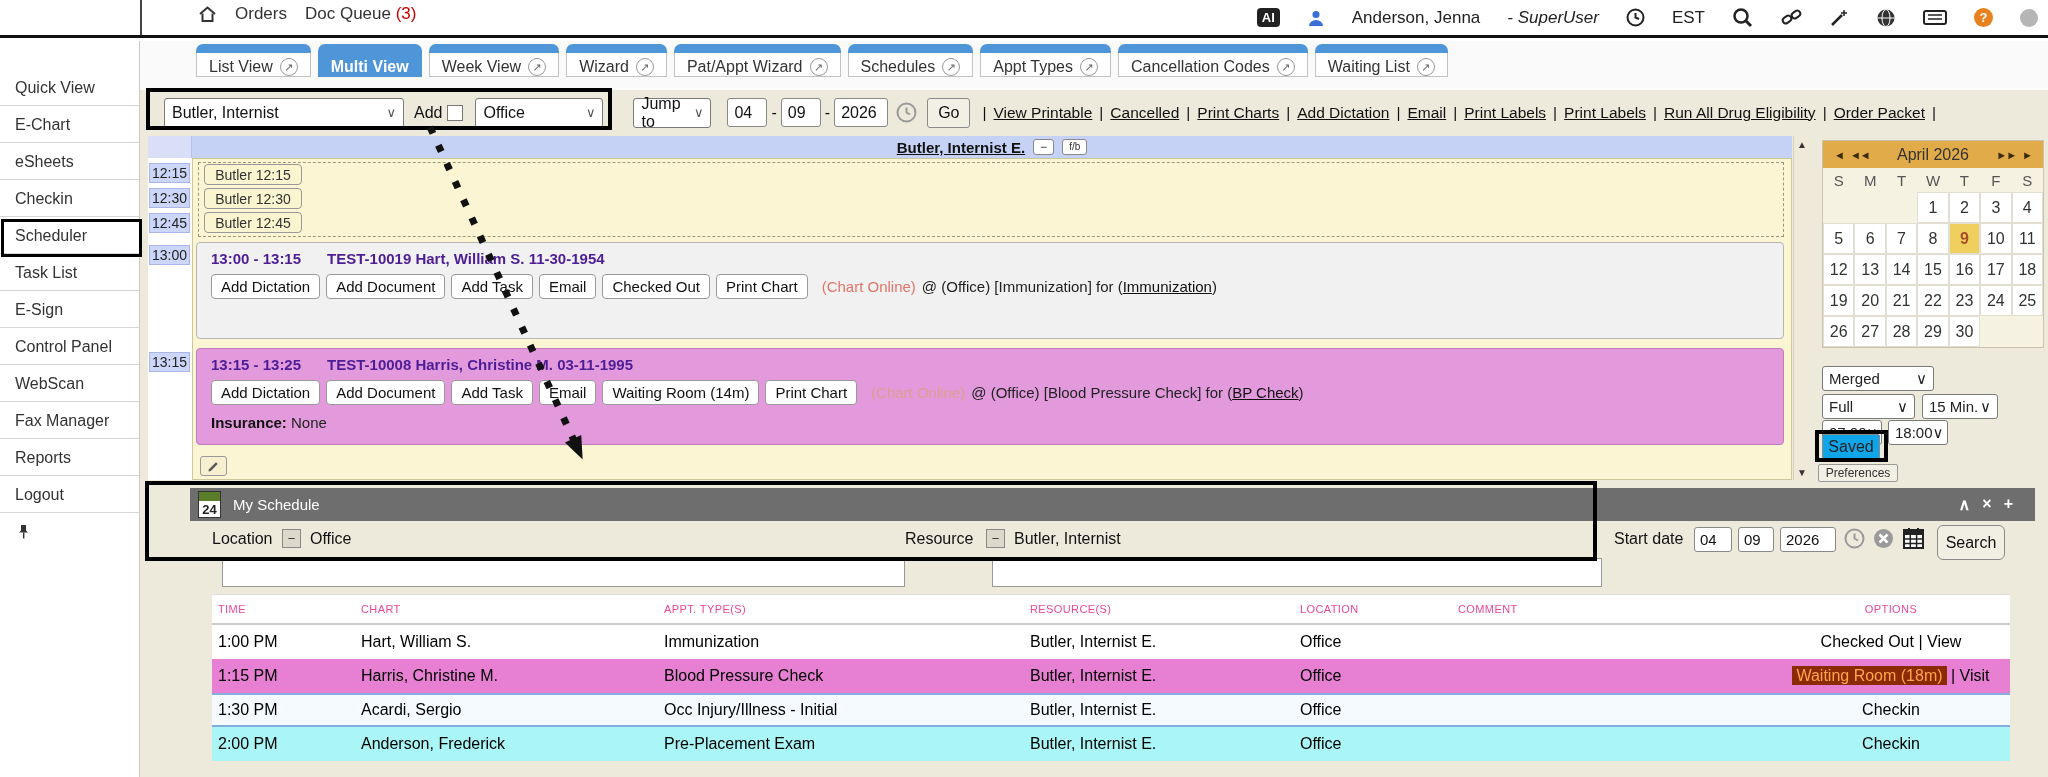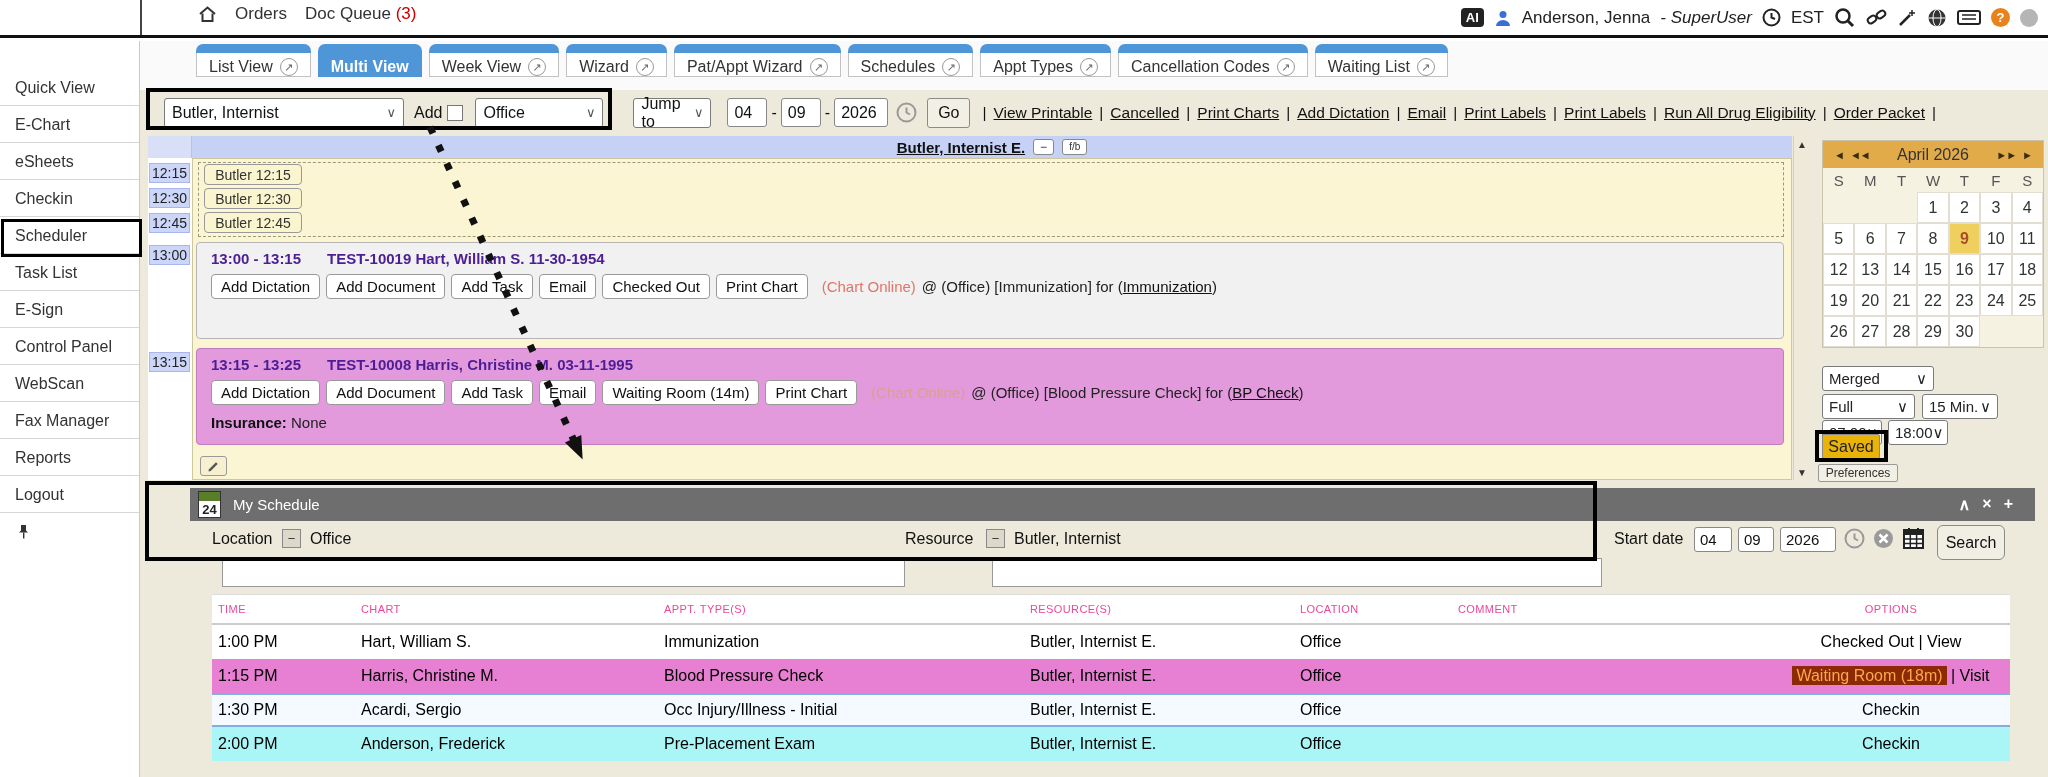"AI" .tb-right { gap: 10px -> 27px }
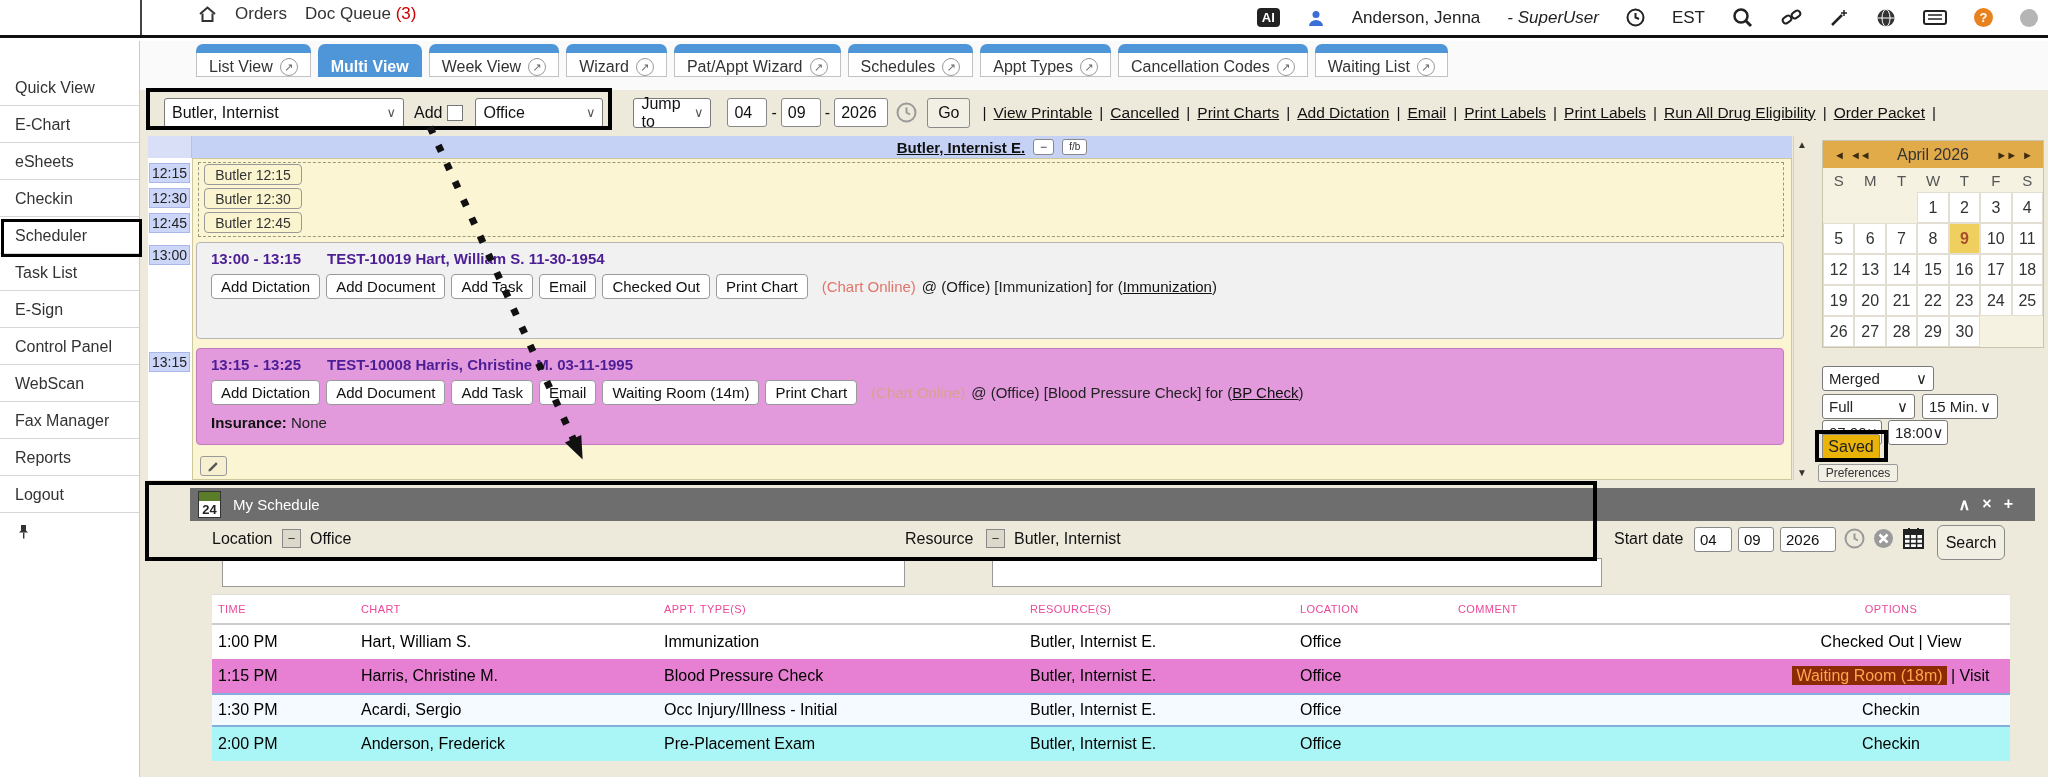"Saved" #savedbtn { background: #eab308 -> #0ea5e9 }
